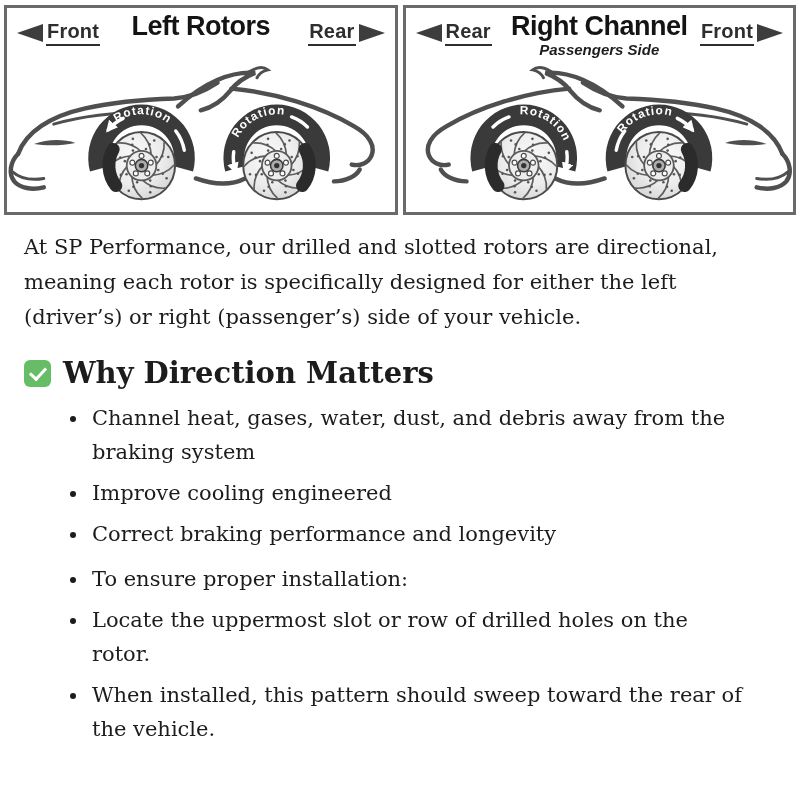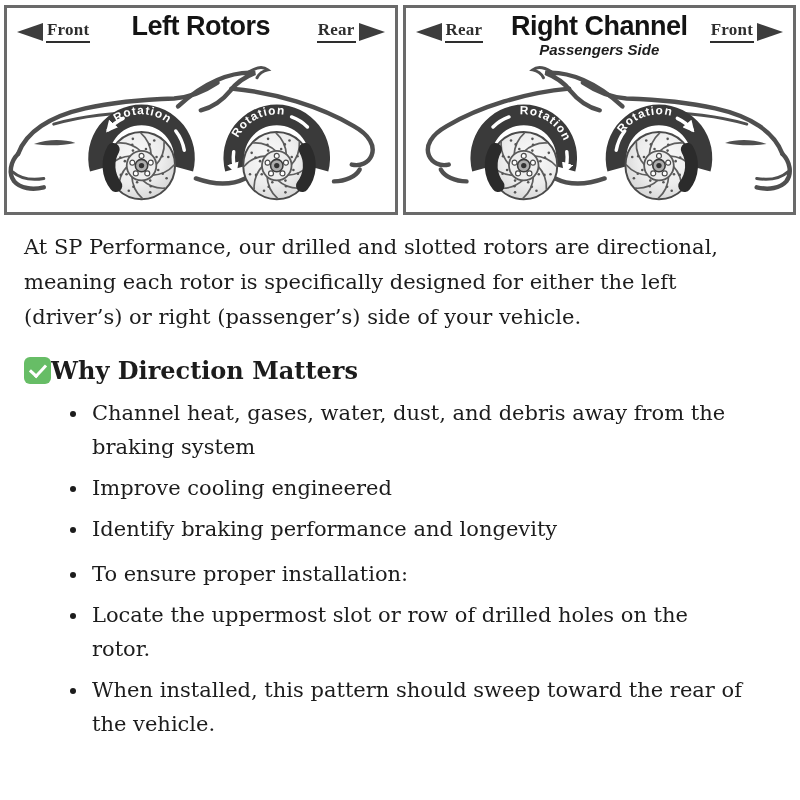"Front" .dir-label { font-family: Liberation Serif, serif -> Liberation Sans, sans-serif; font-size: 17px -> 20px }
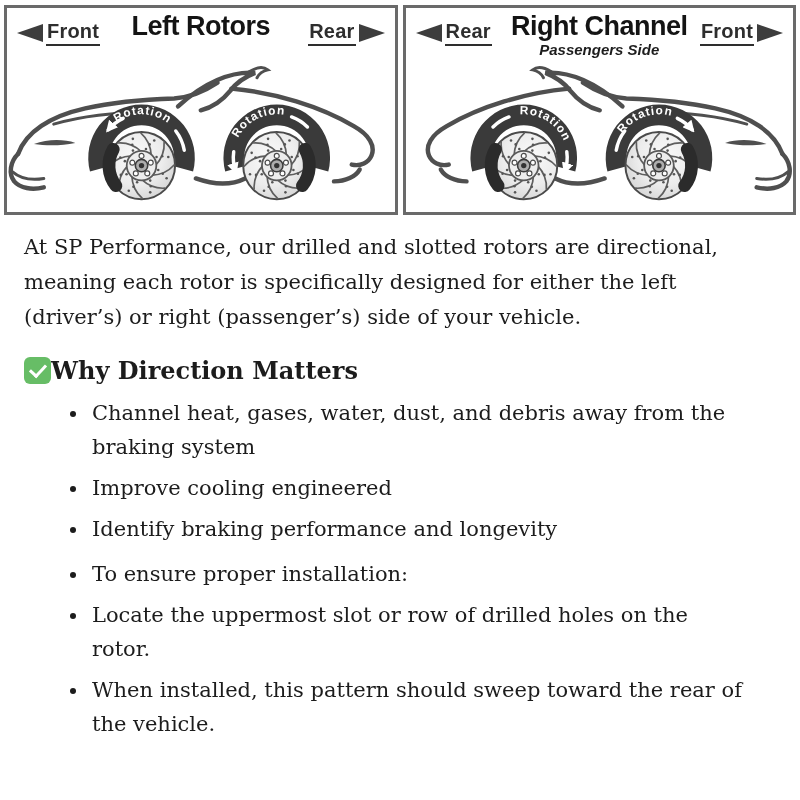"Why Direction Matters" .section-heading { font-size: 24px -> 29px; gap: none -> 12px }
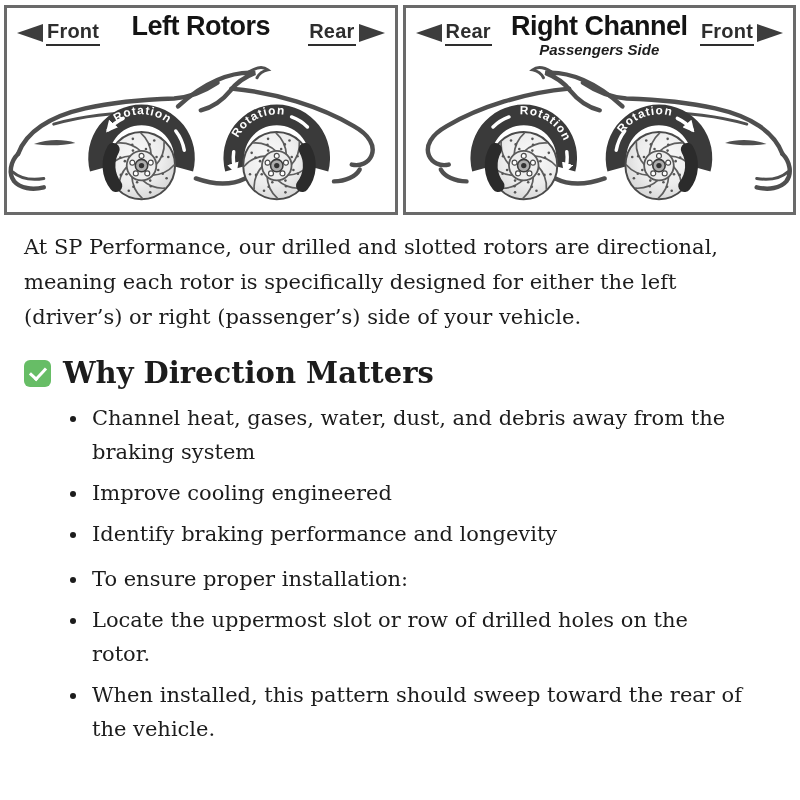"Identify braking performance and" li { text: Identify -> Correct }
